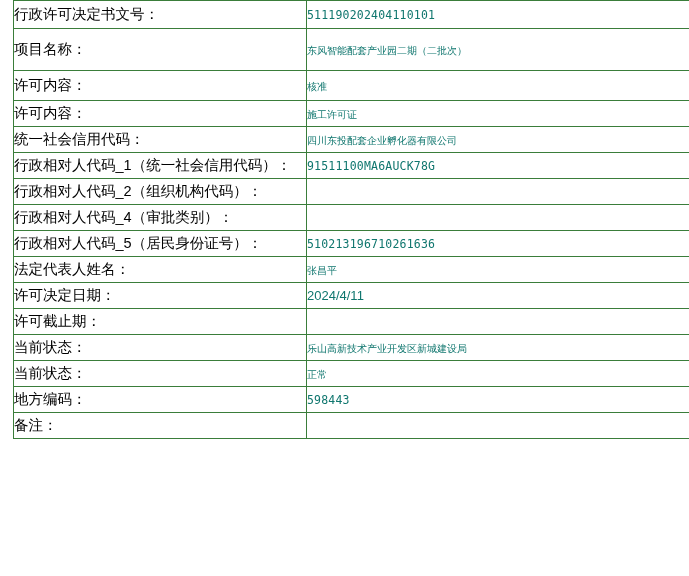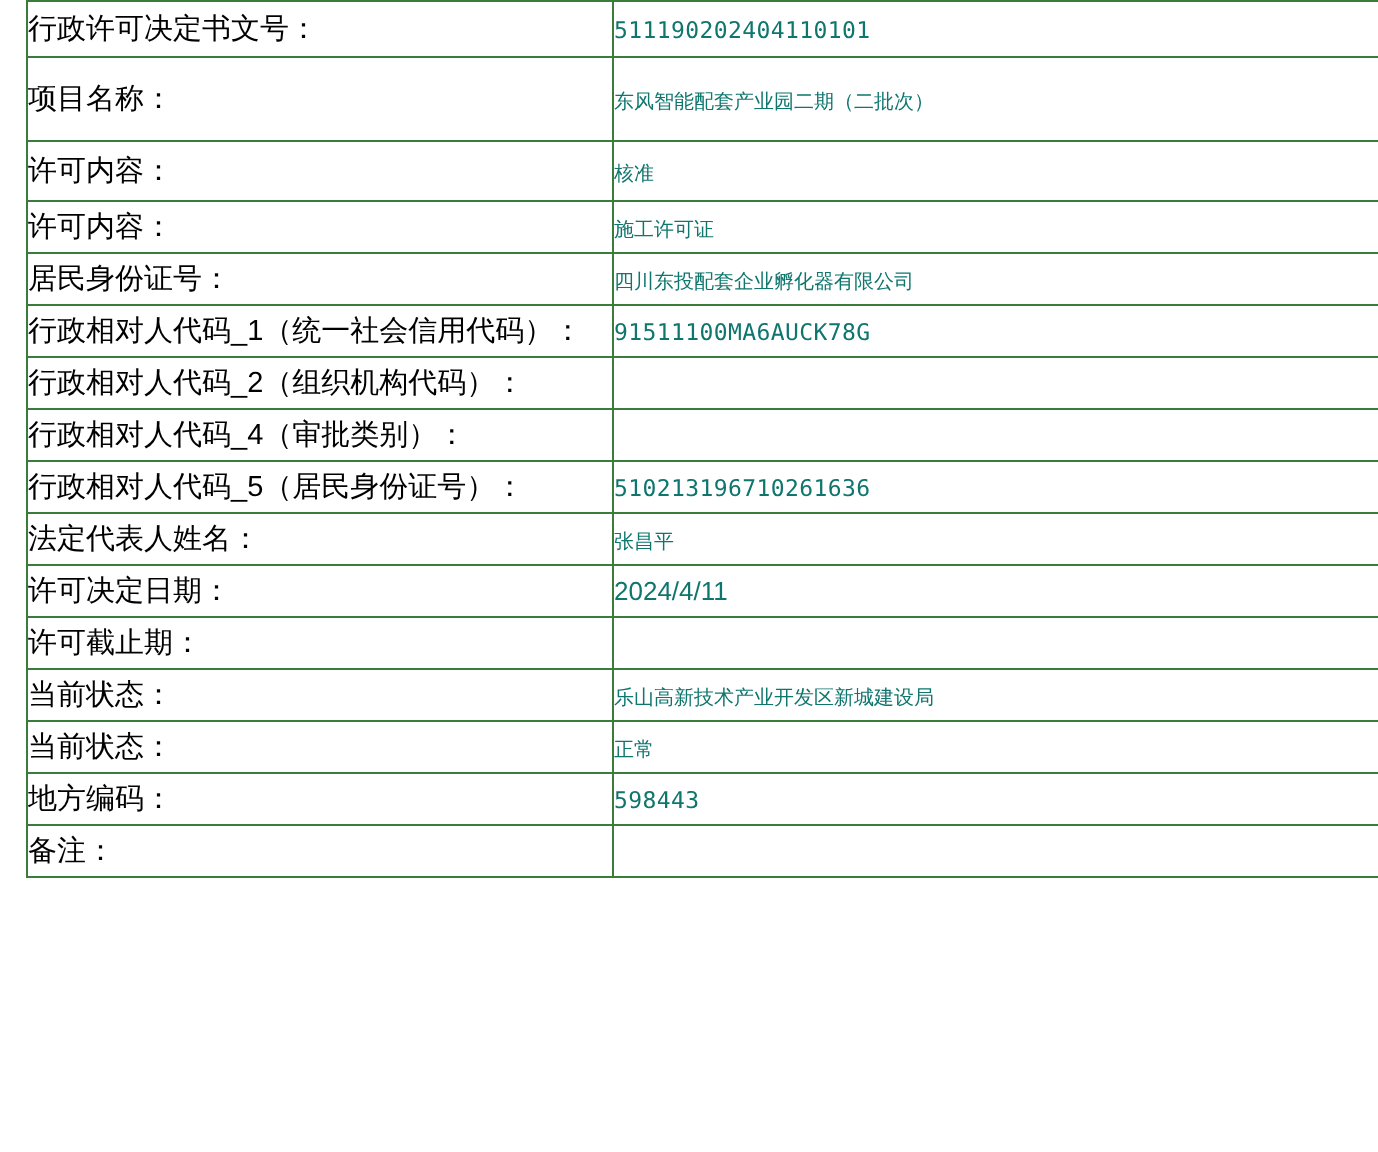"居民身份证号：" td.label { text: 居民身份证号 -> 统一社会信用代码 }
